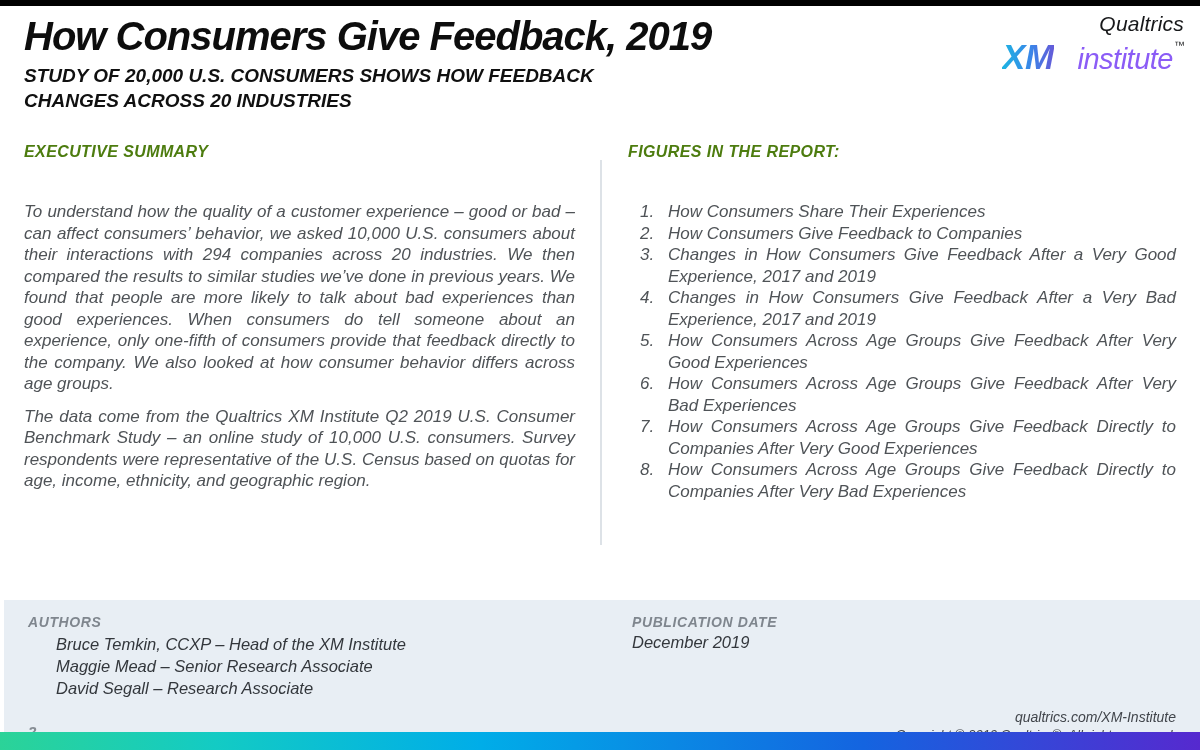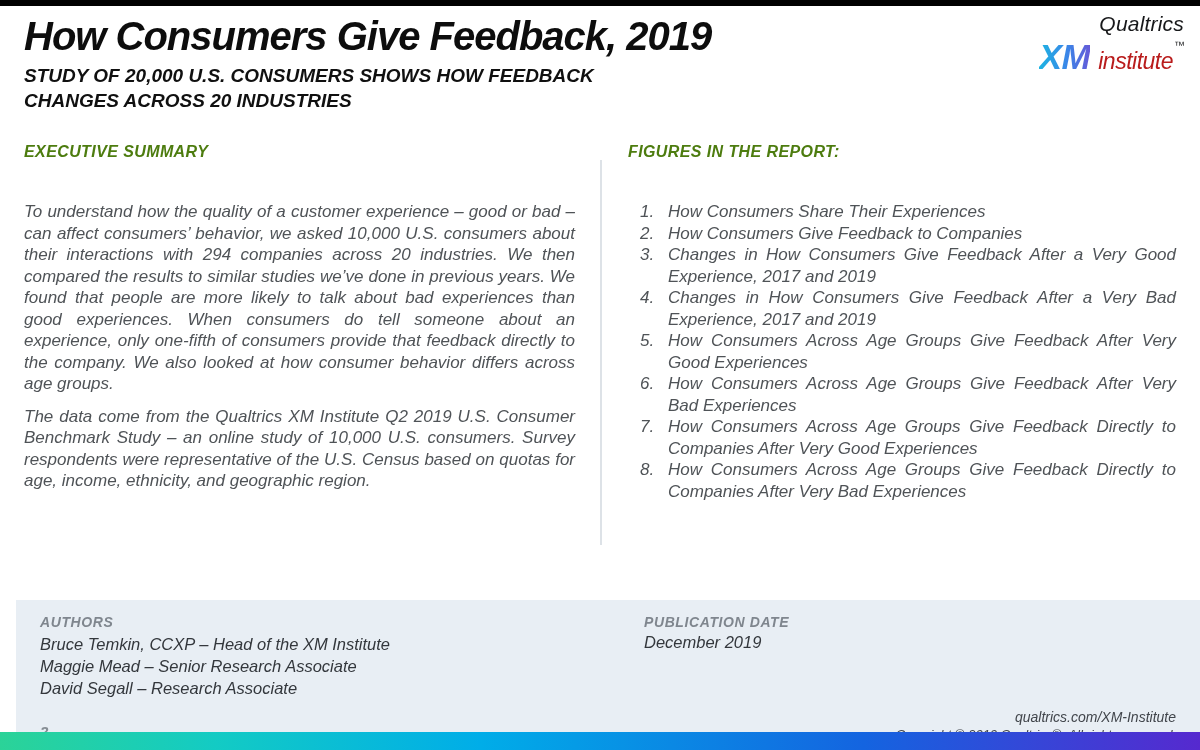"institute" .logo-institute { color: #b91c1c -> #8b5cf6; font-size: 23px -> 29px; margin-left: 8px -> 24px }
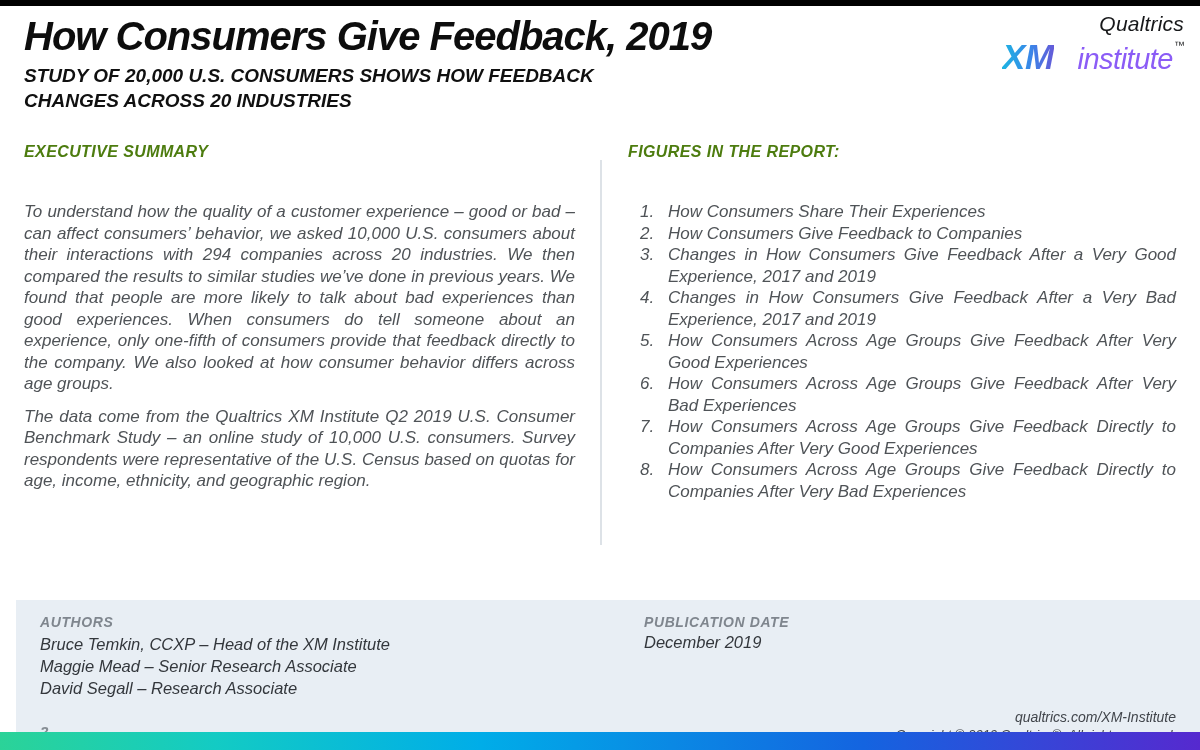"AUTHORS" .info-band { left: 16px -> 4px }
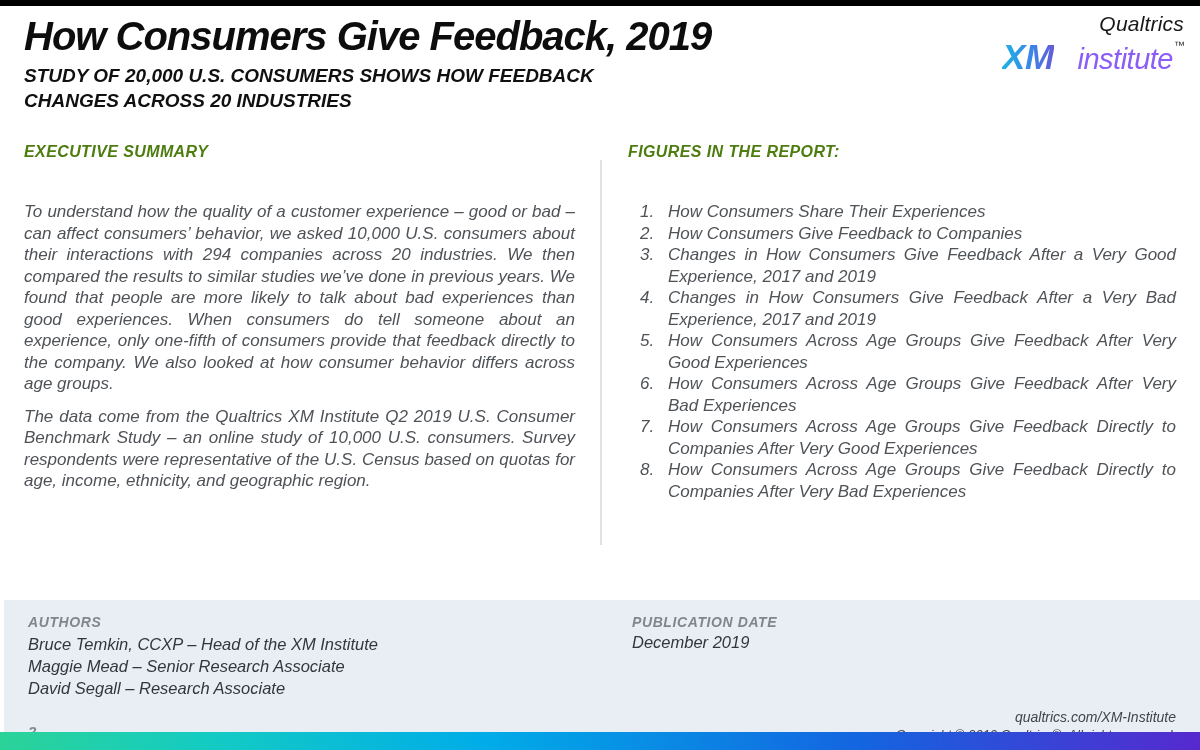"Bruce Temkin, CCXP – Head" .authors-lines span { margin-left: none -> 28px }
